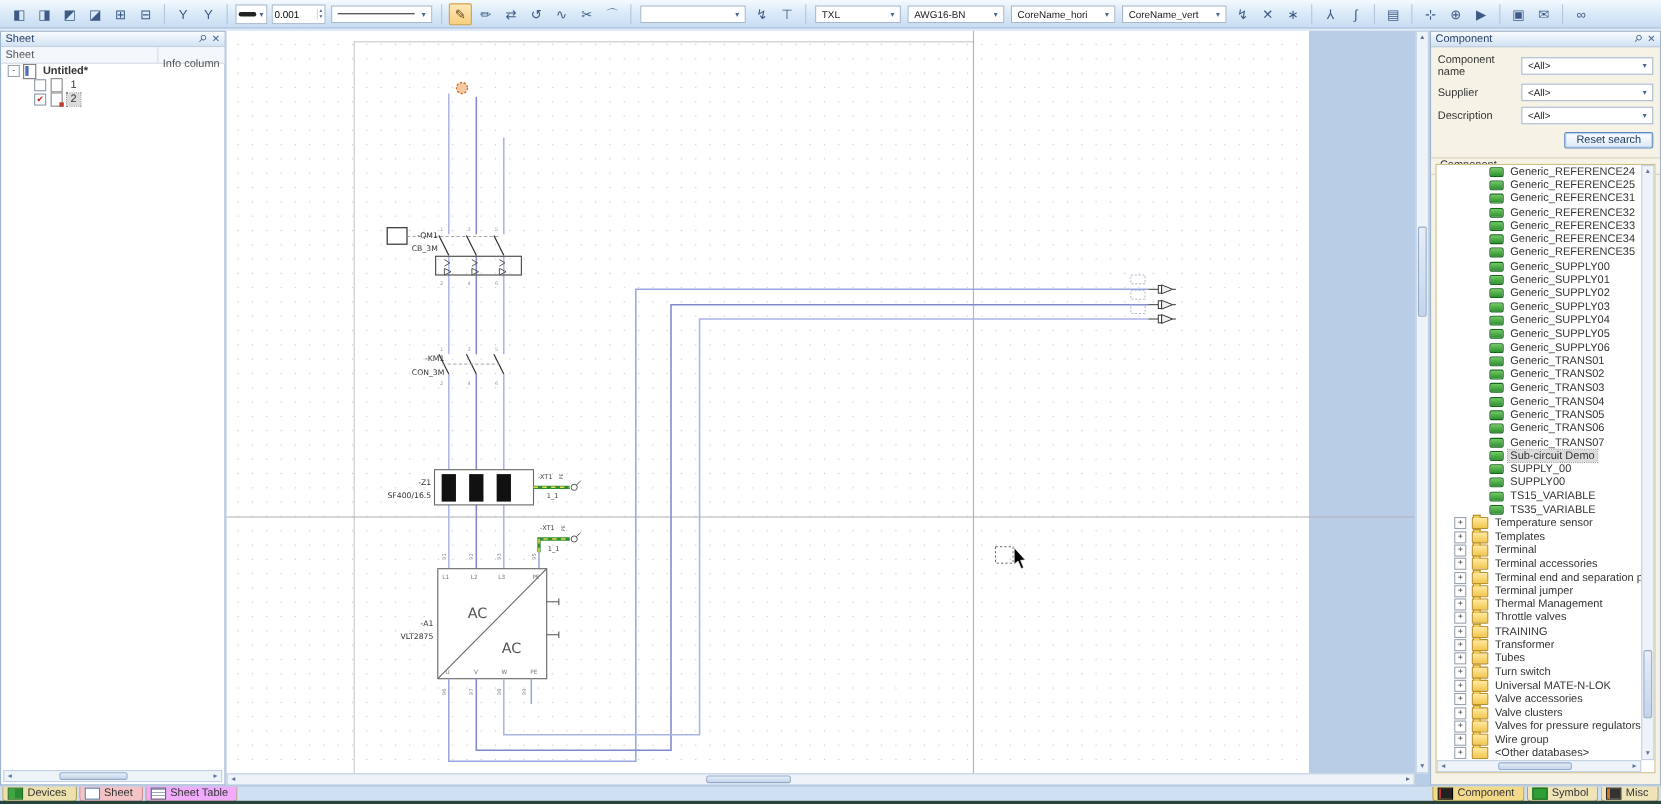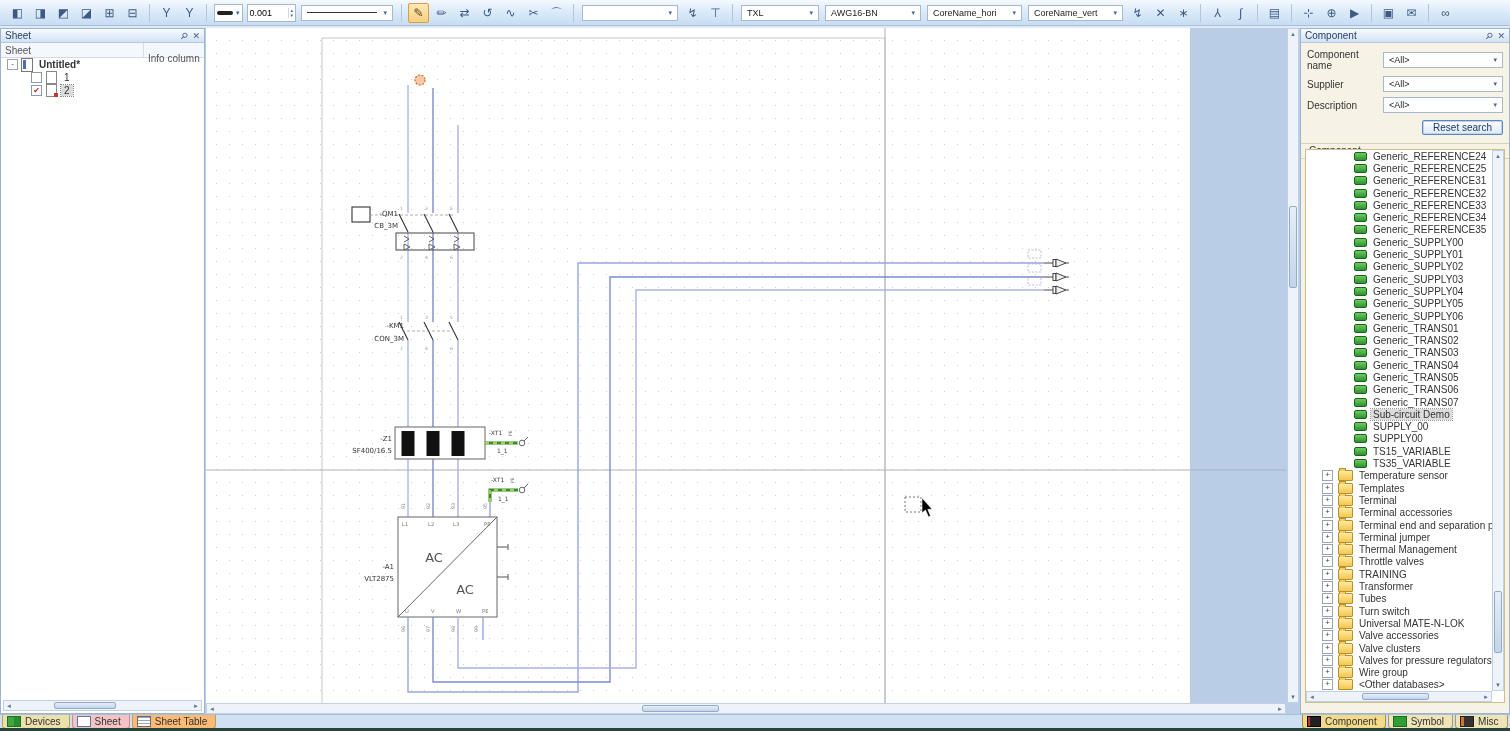"AWG16-BN" .w84 { width: 96px -> 88px }
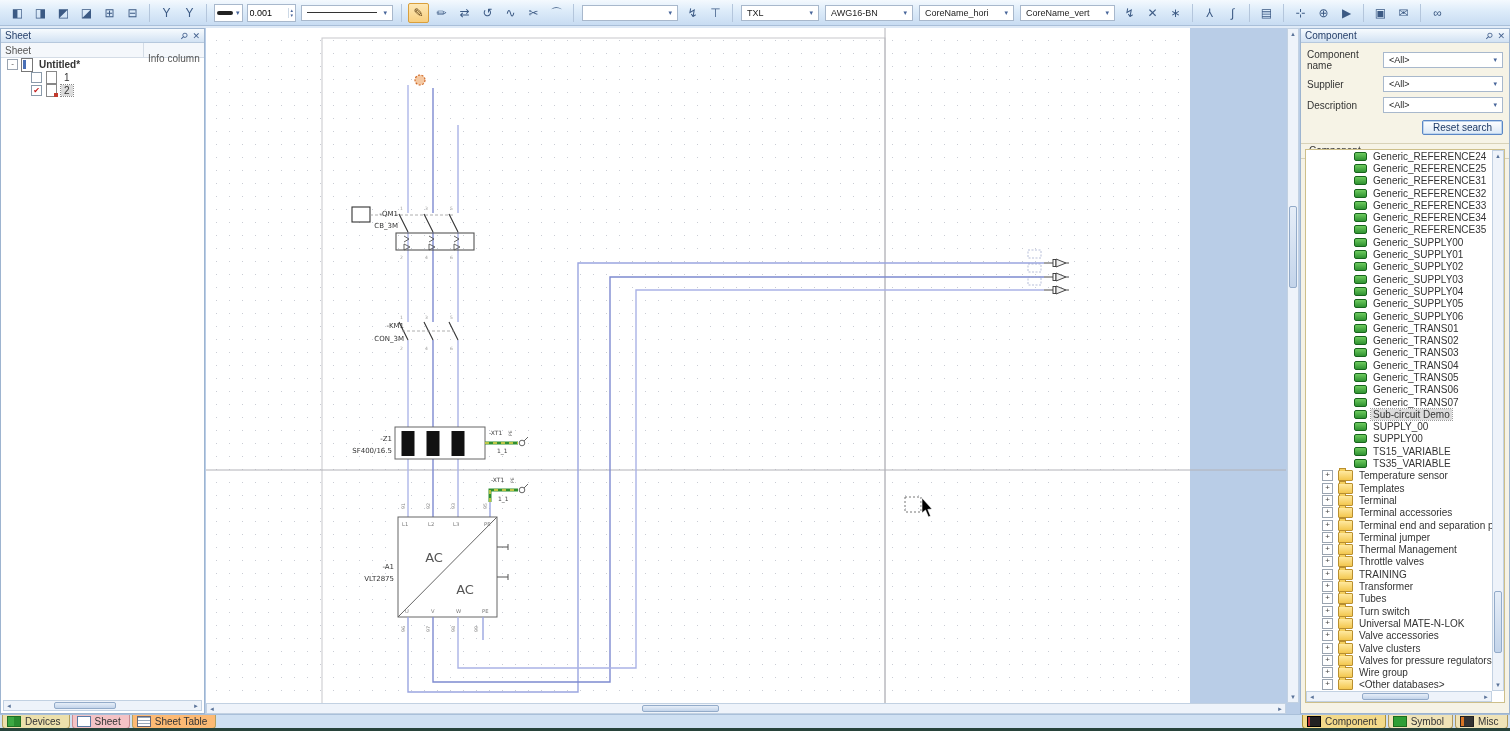"Sheet Table" .tab.stable { background: #fdba74 -> #f0abfc }
